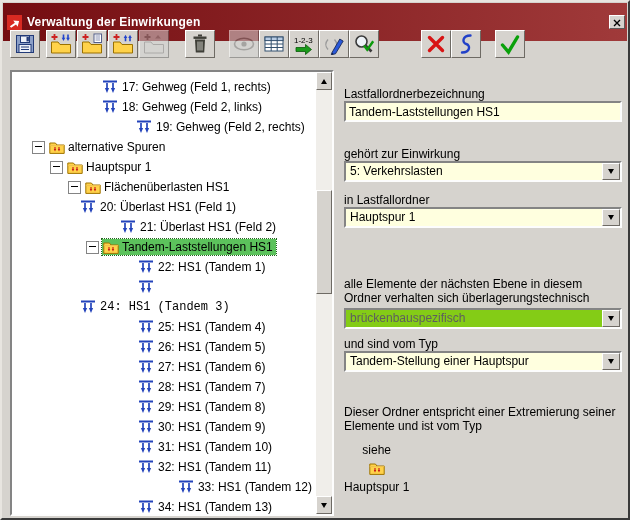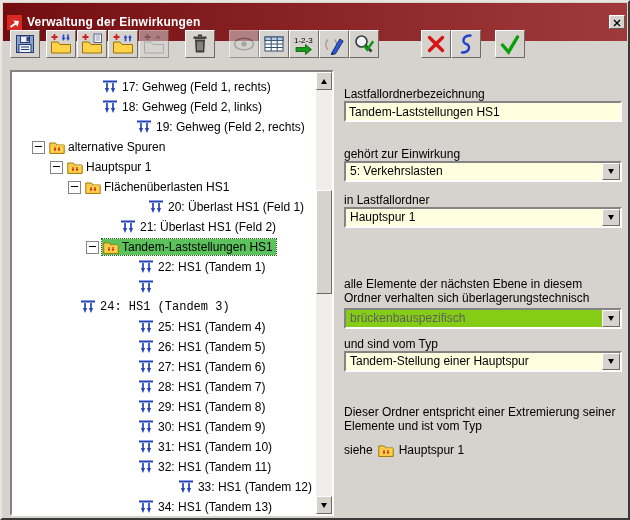"20: Überlast HS1 (Feld 1)" div.tree-row { padding-left: 120px -> 52px }
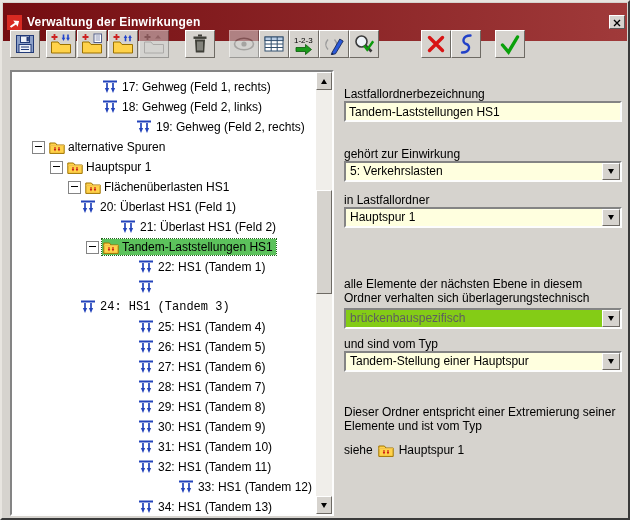"siehe" .see-row { flex-direction: none -> column }
